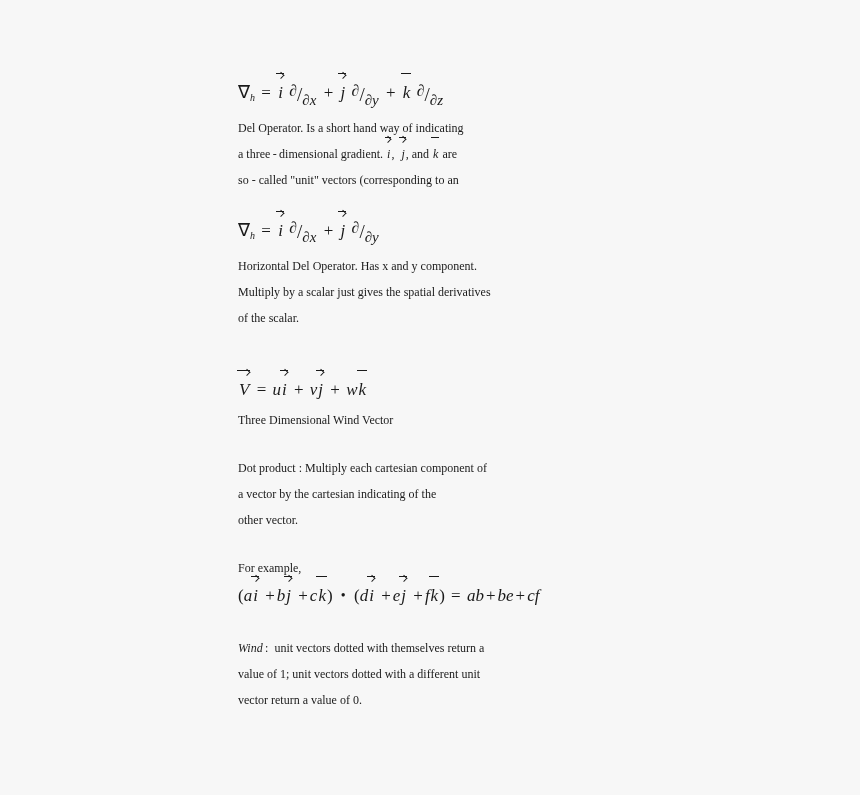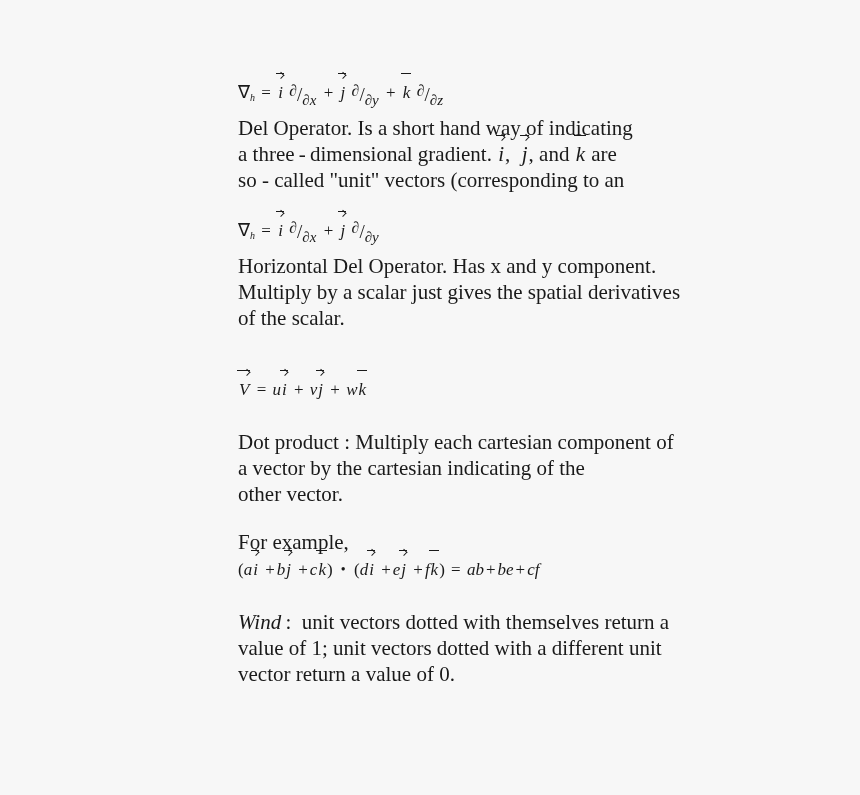"Del Operator. Is a short" .line { font-size: 21px -> 12px }
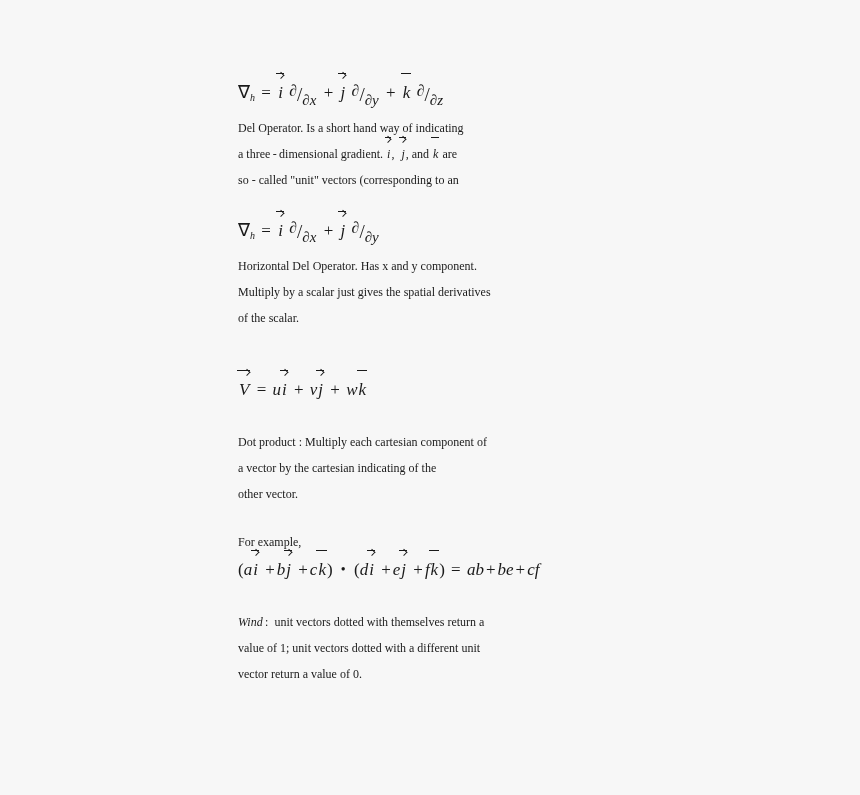"Three Dimensional Wind Vector" div.line { html: none -> <div>Three Dimensional Wind Vector</div> }
